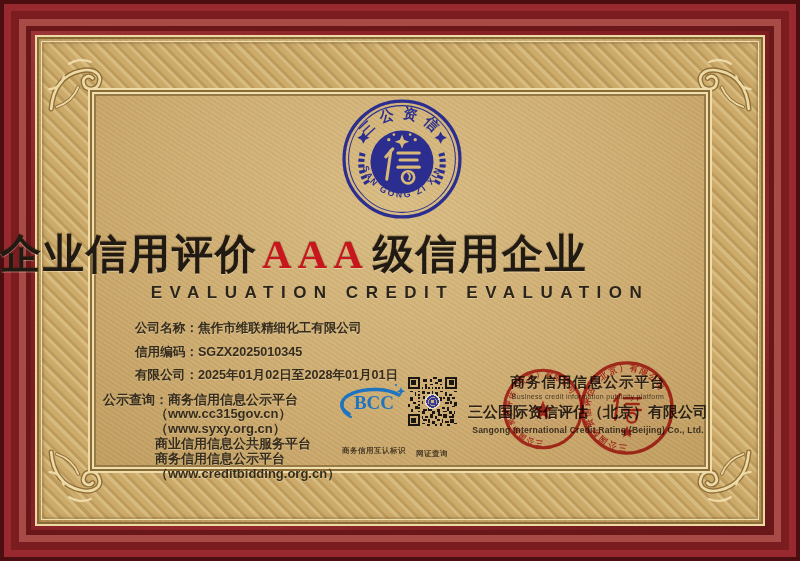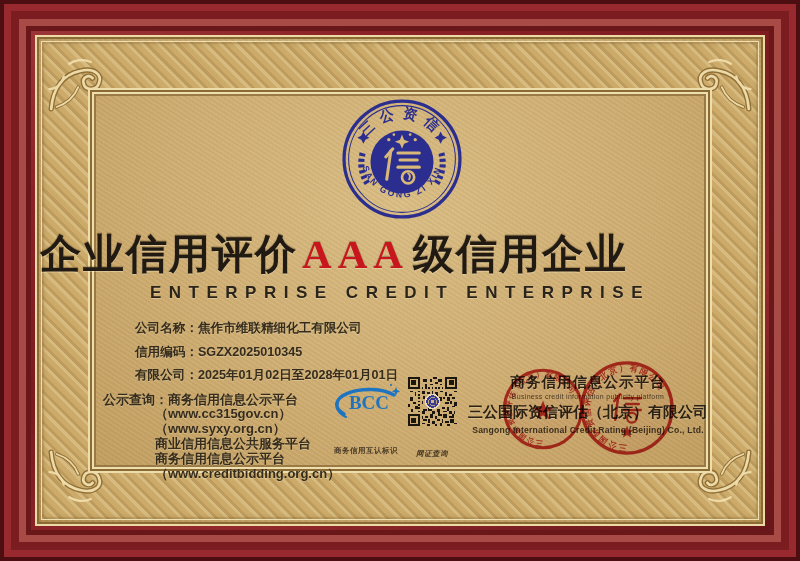"企业信用评价AAA级信用企业" .title { text-align: center -> left }
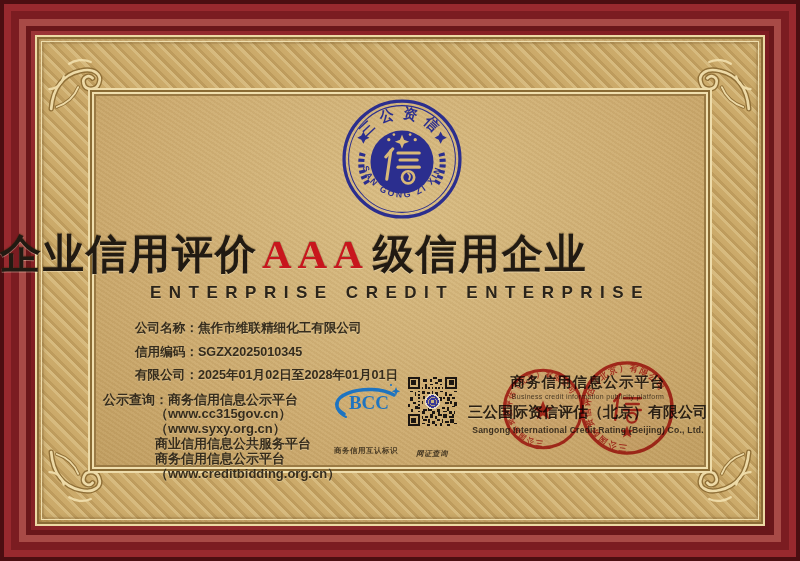"ENTERPRISE CREDIT ENTERPRISE" div.subtitle { text: ENTERPRISE CREDIT ENTERPRISE -> EVALUATION CREDIT EVALUATION }
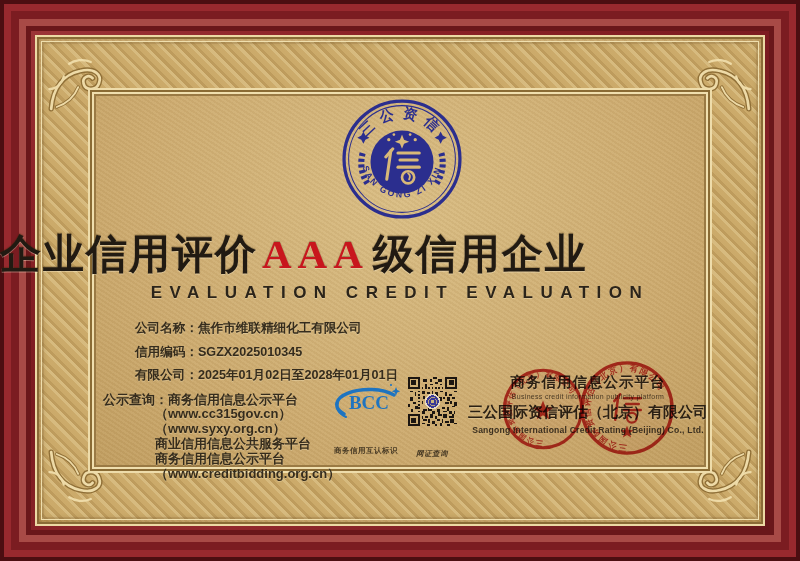"BCC" .bcc { text-align: none -> center }
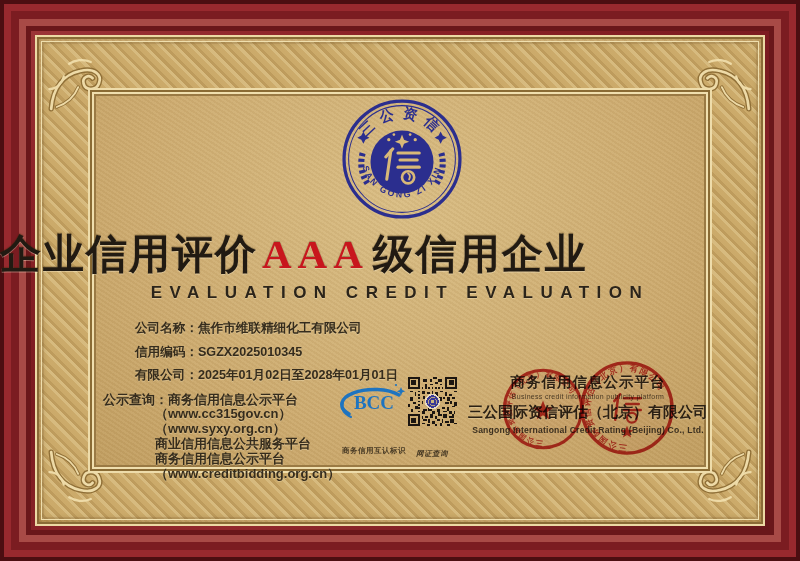"网证查询" .qr { font-style: italic -> none }
